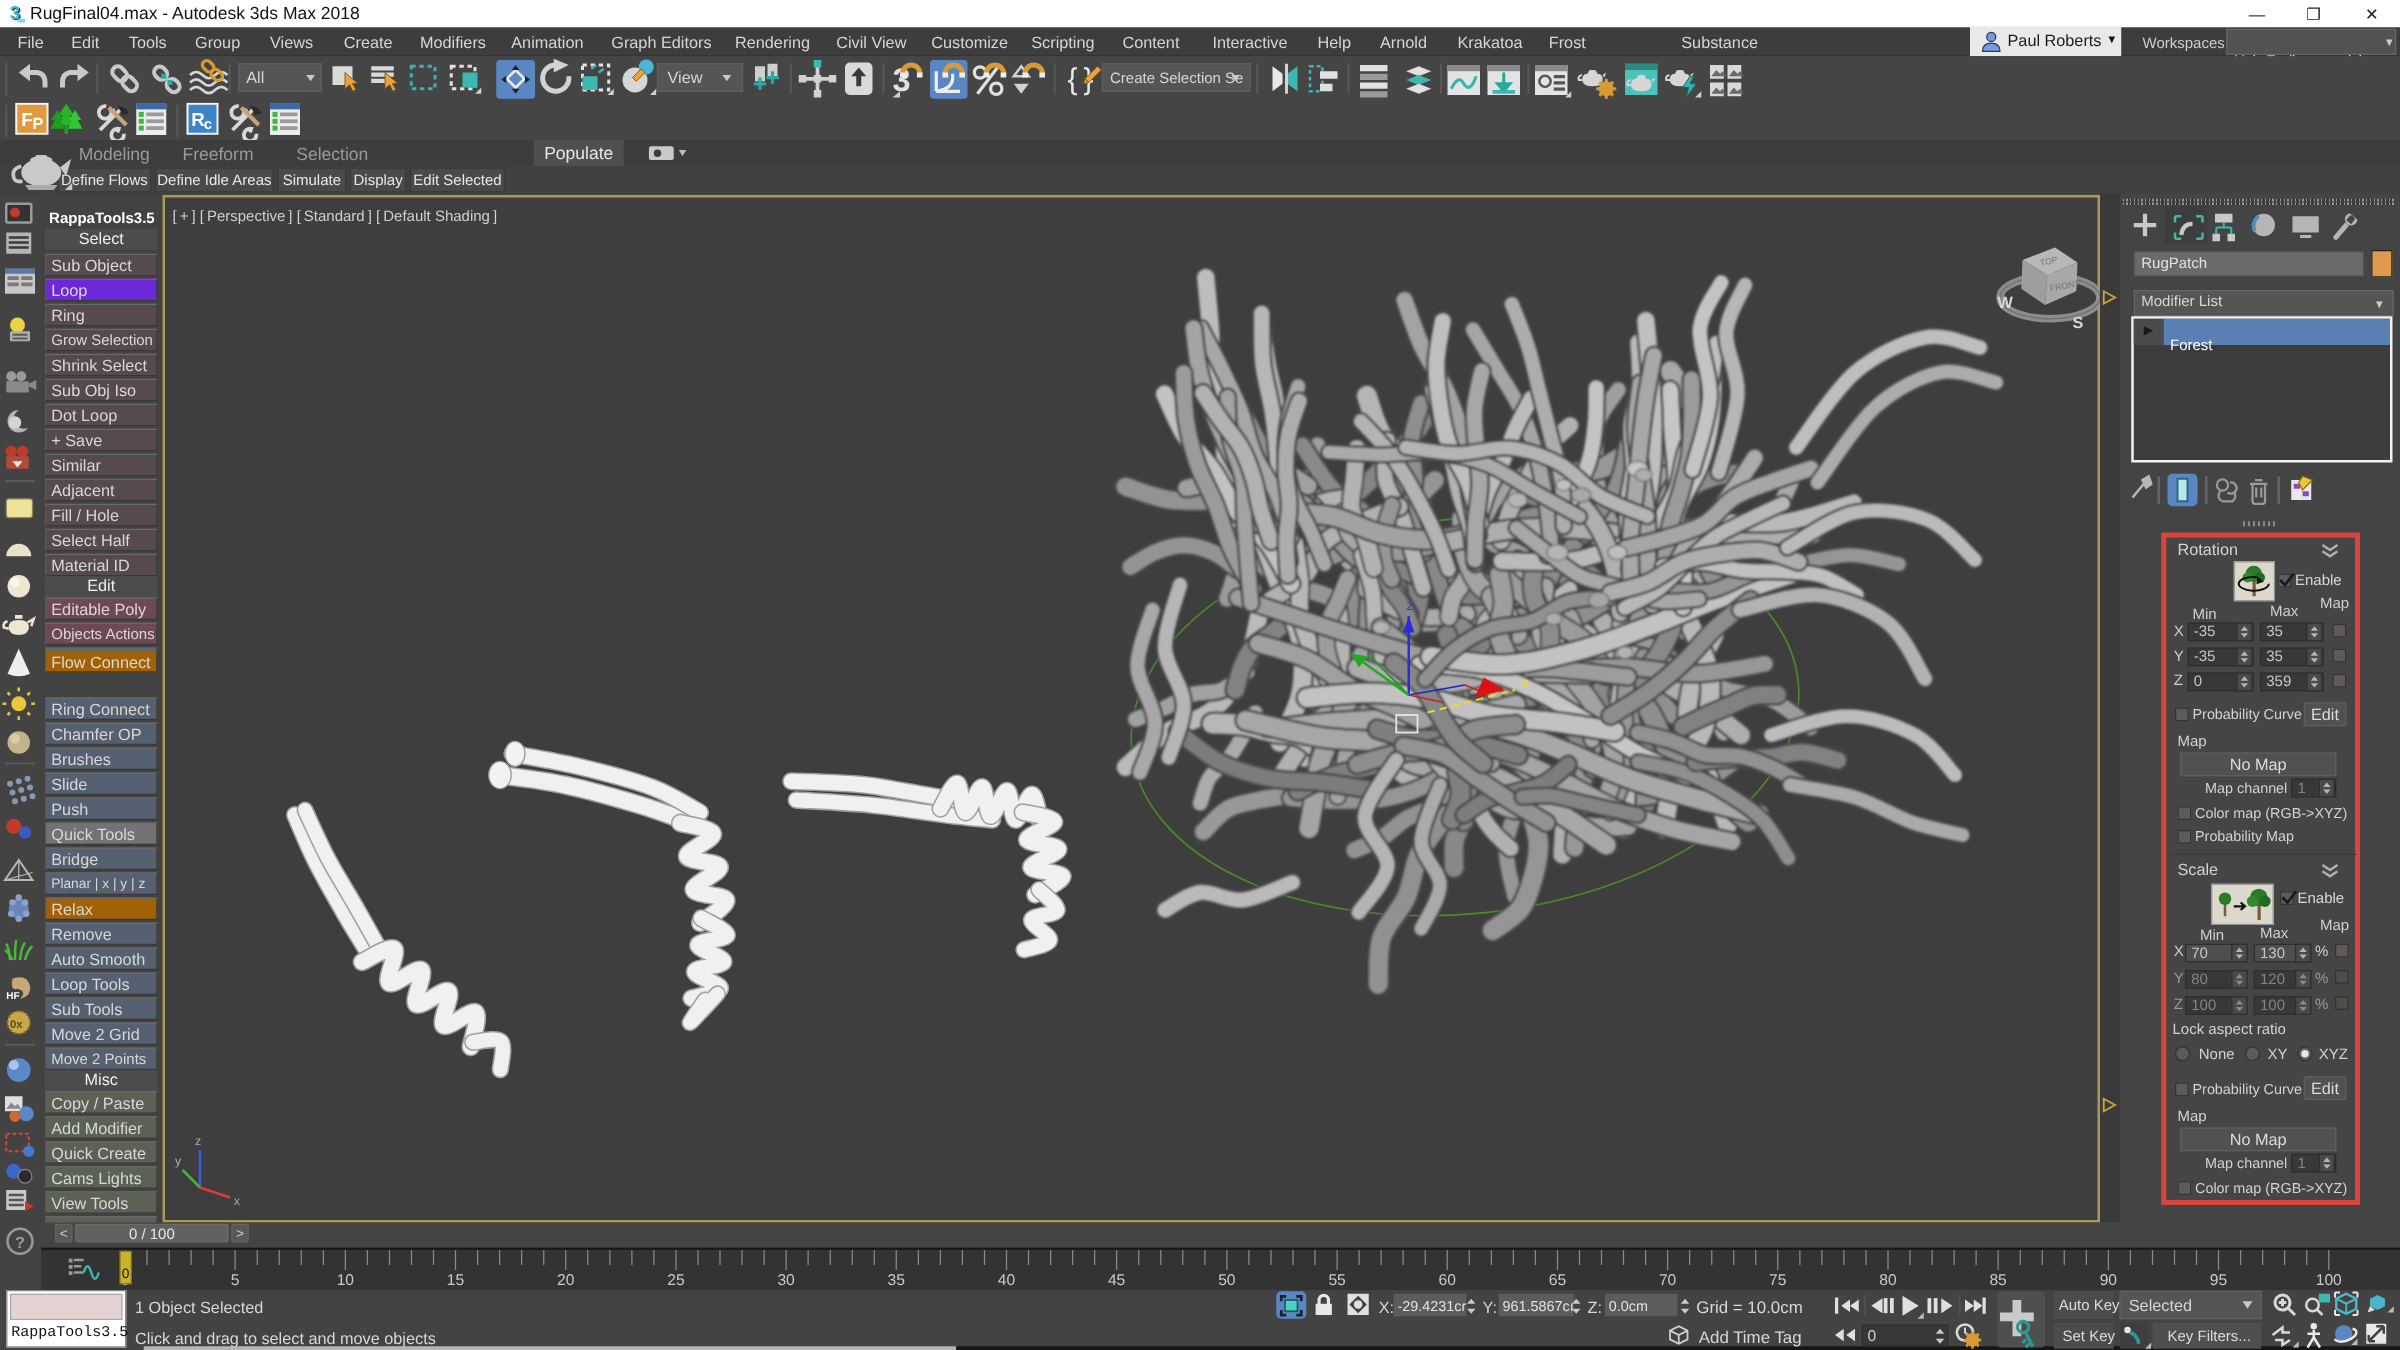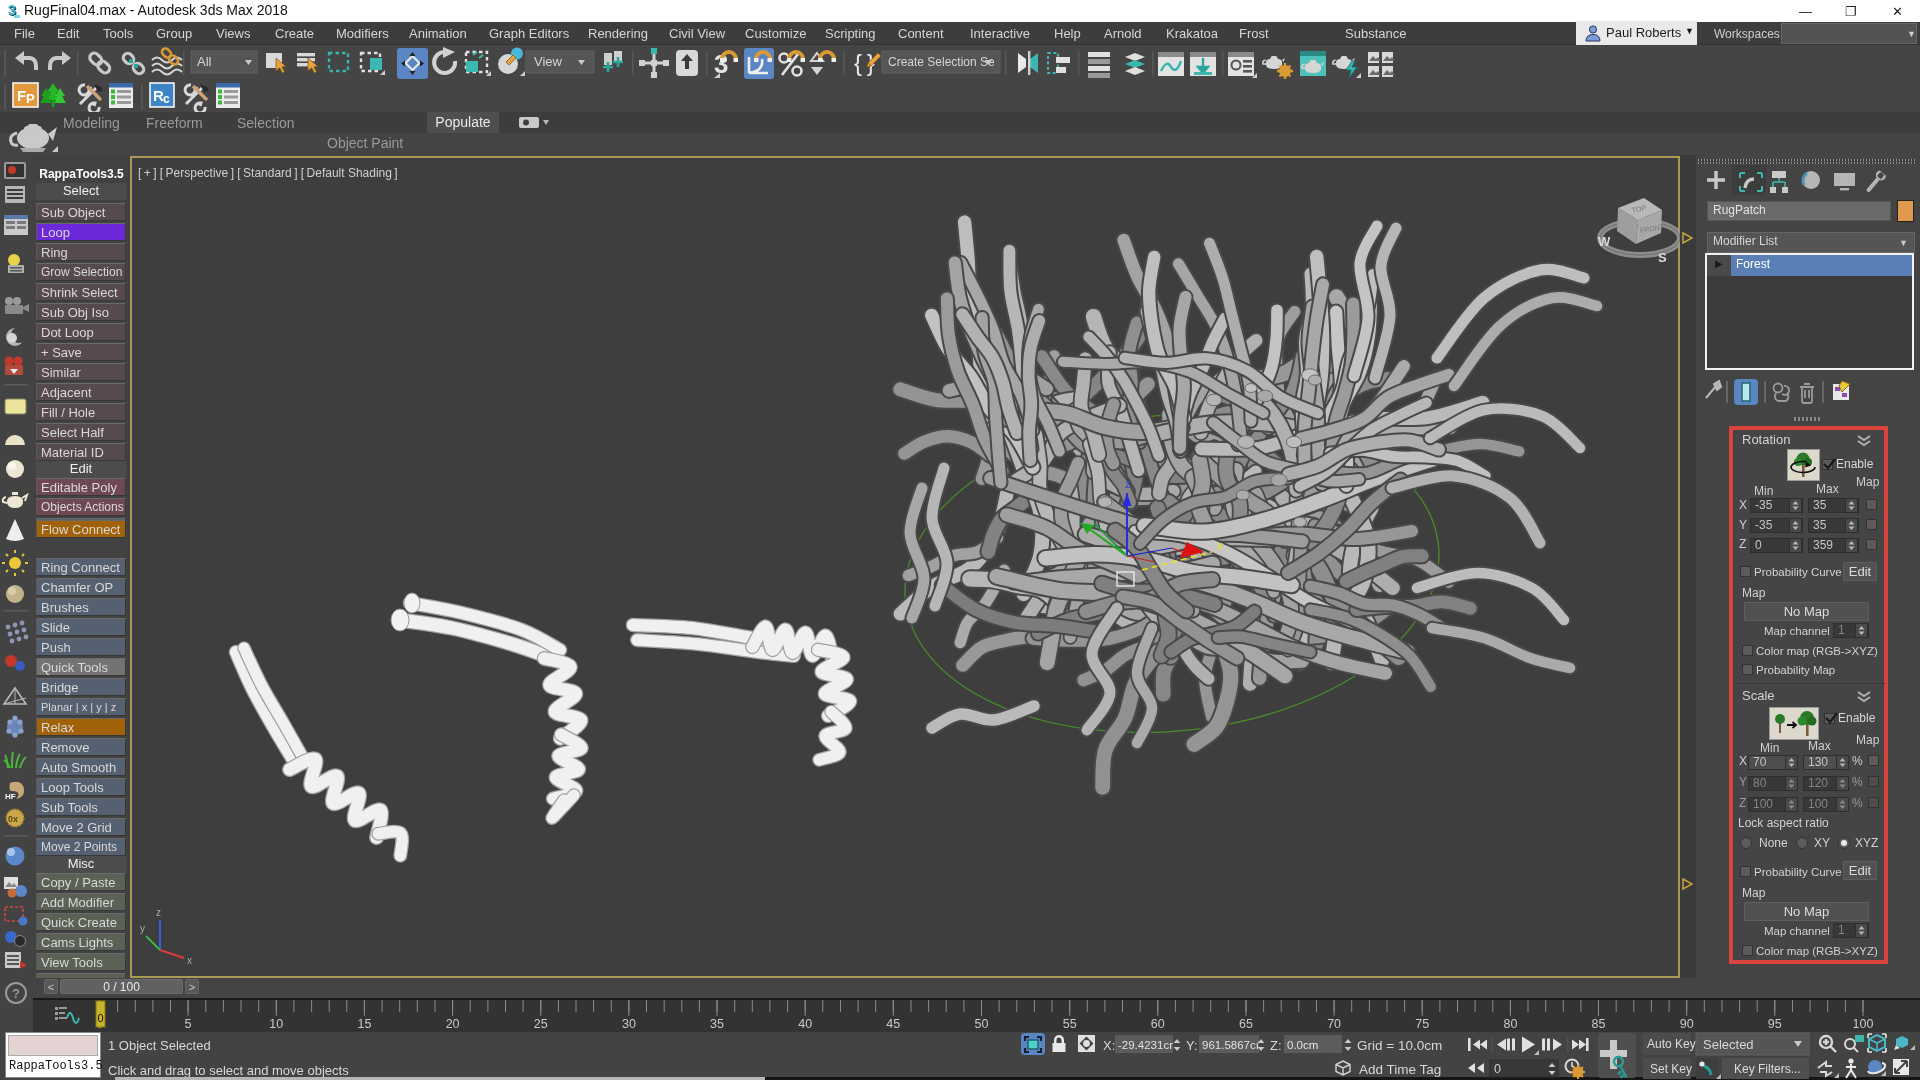"Define Flows" div.abs { html: none -> <div> <span>Define Flows</span> <span>Define Idle Areas</span> <span>Simulate</span> <span>Display</span> <span>Edit Selected</span> </div> }
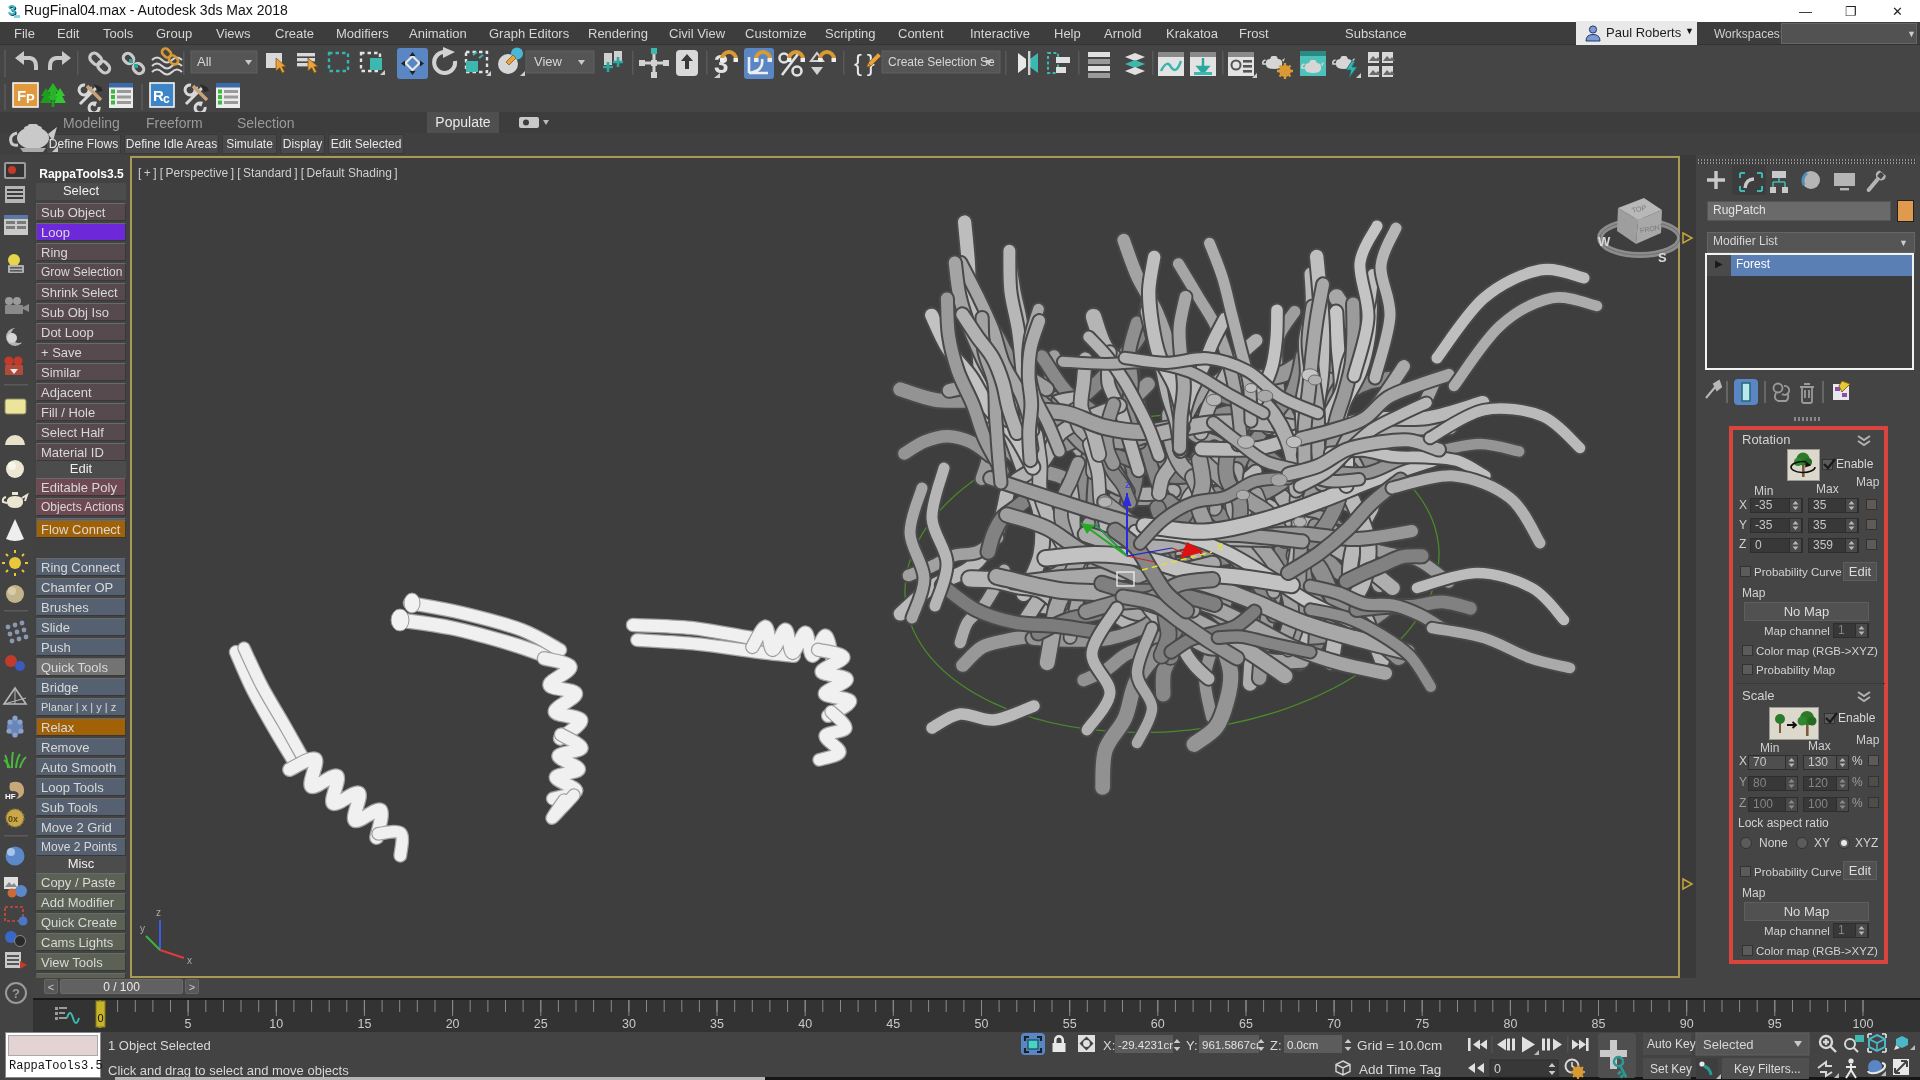"Forest" div.abs { padding: 2px 0 0 5px -> 14px 0 0 5px }
